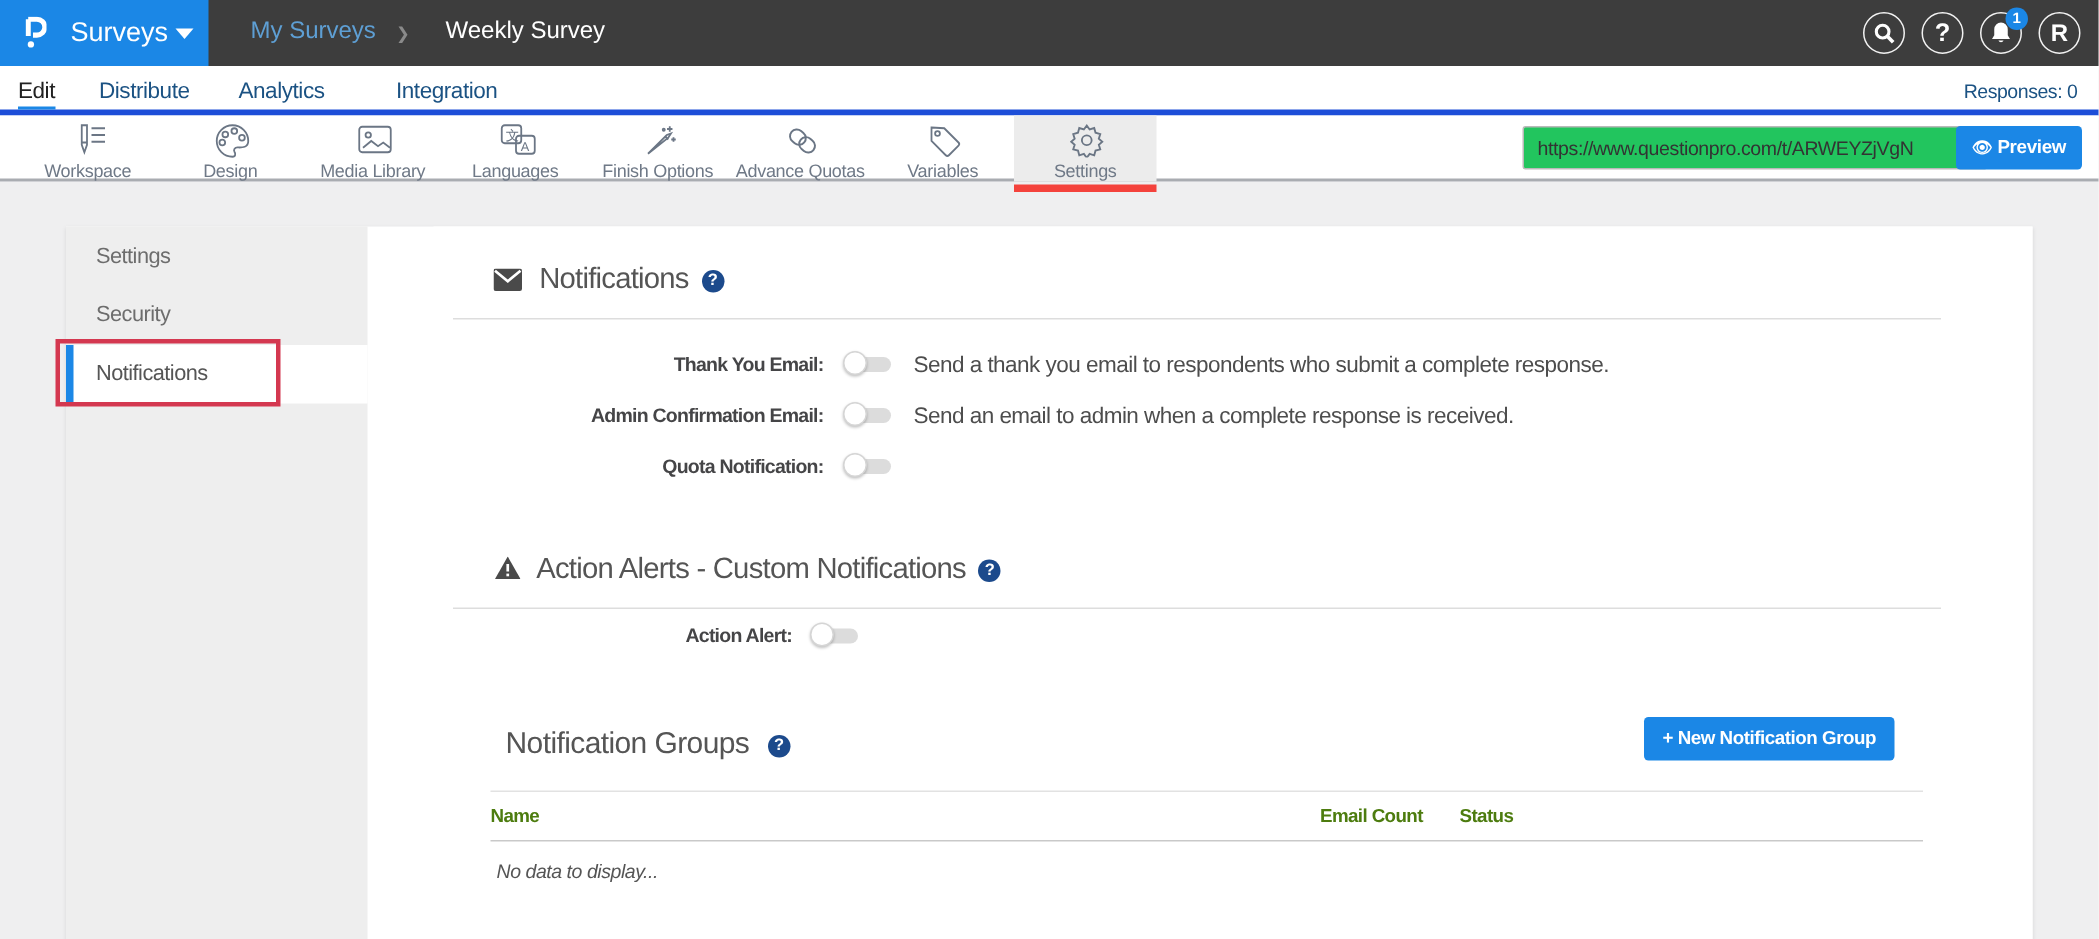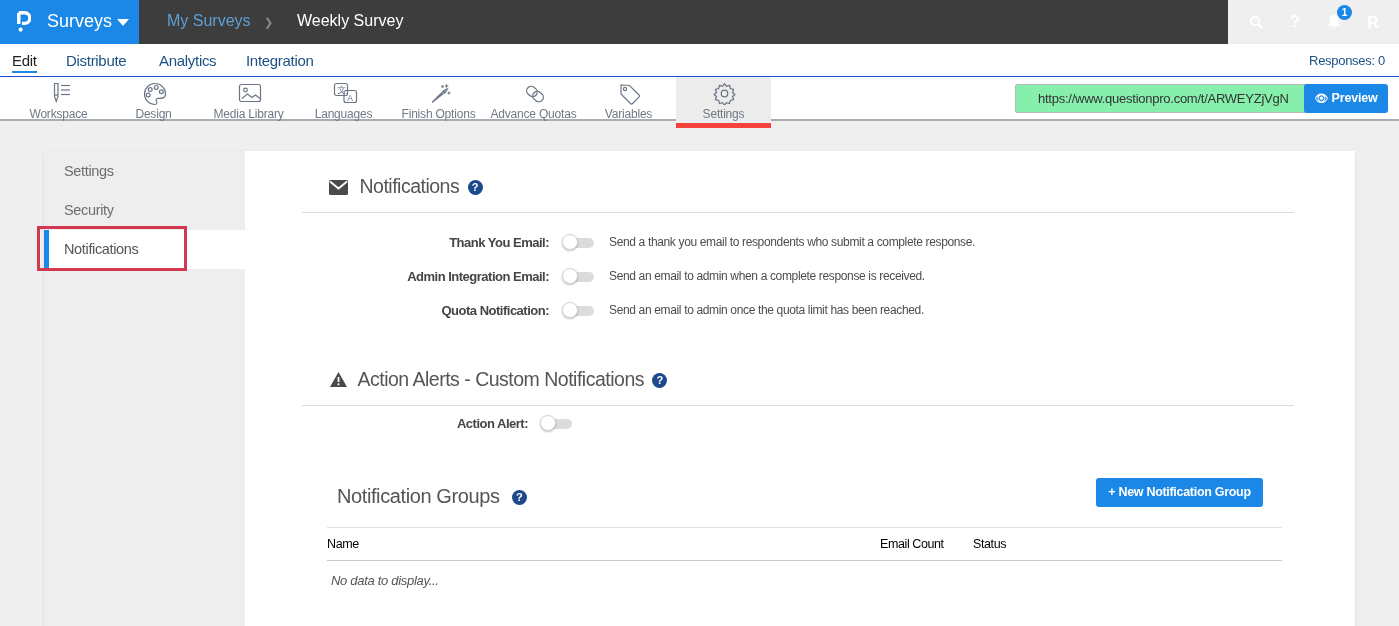"Surveys" #topbar { width: 1228px -> 1399px }
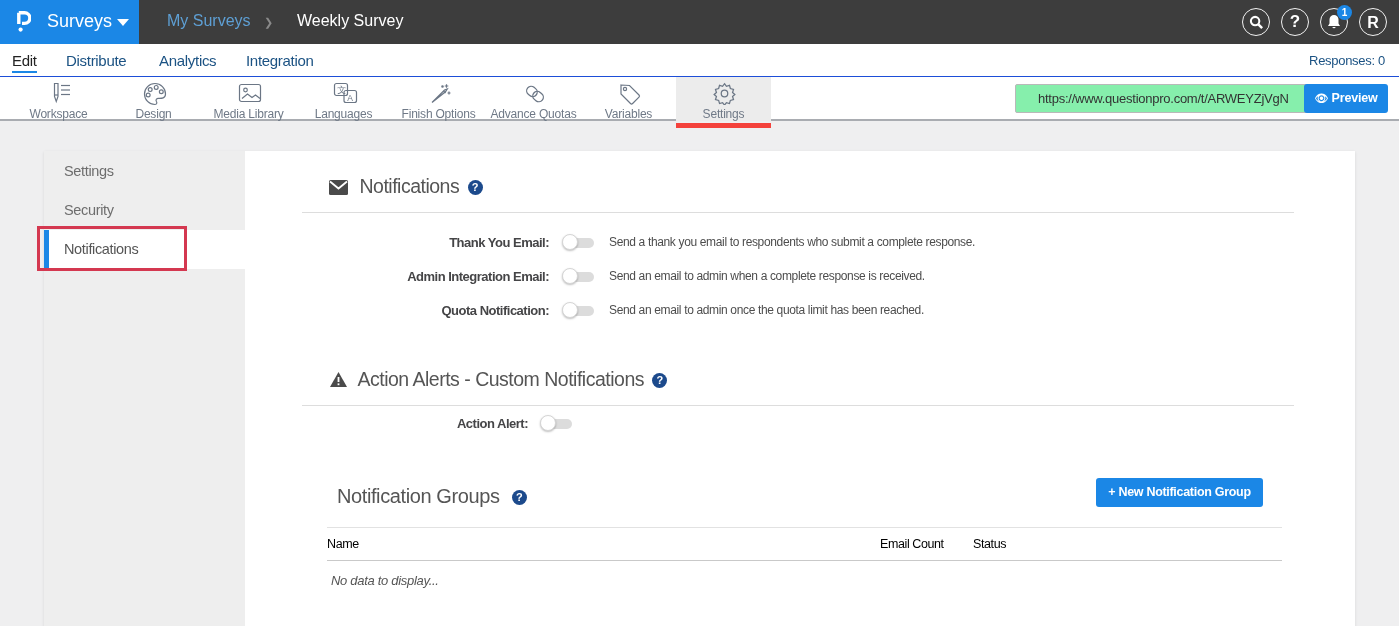"Edit" #nav2 { border-bottom: 1px solid #1d4ed8 -> 4px solid #1d4ed8 }
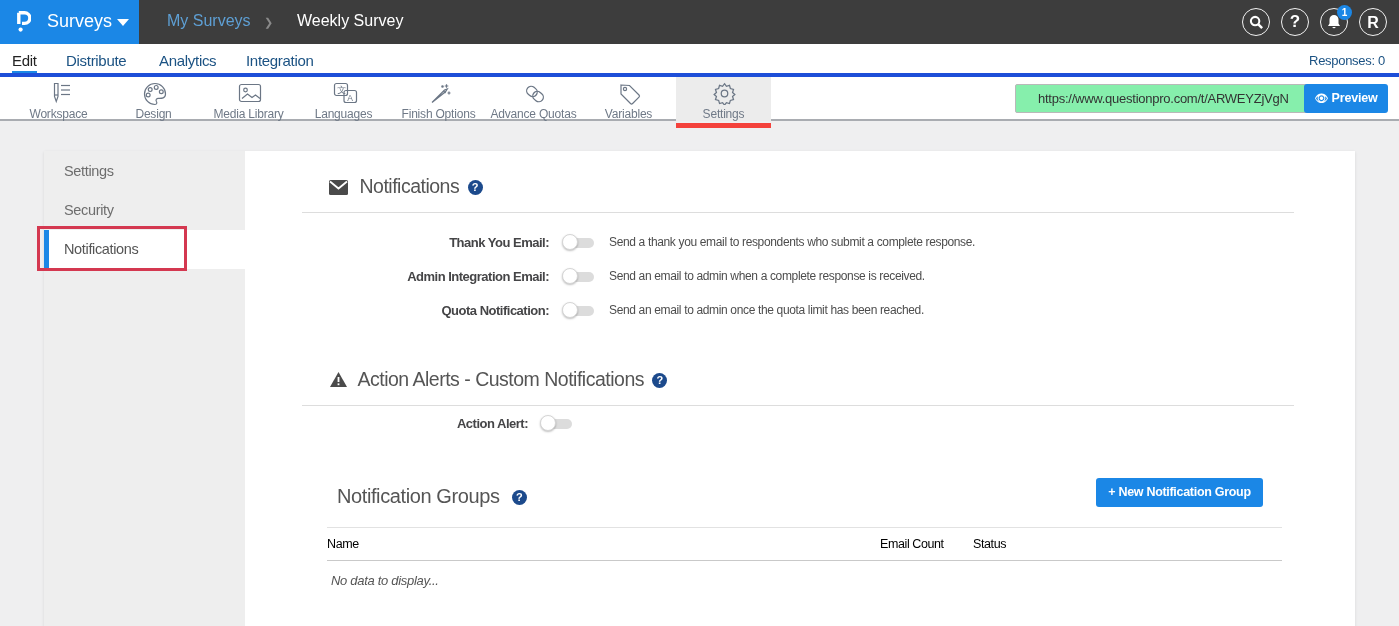"Integration" span.item { left: 246px -> 264px }
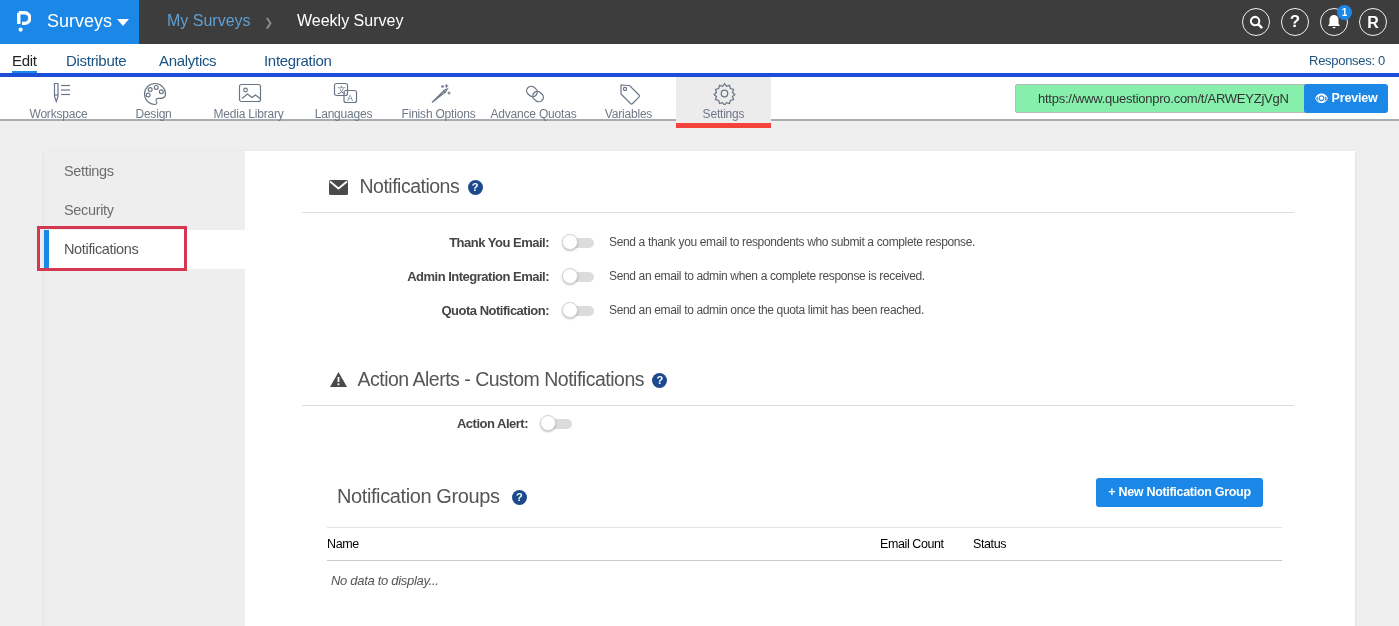"https://www.questionpro.com/t/ARWEYZjVgN" #urlbox { background: #86efac -> #22c55e; padding-left: 22px -> 9px }
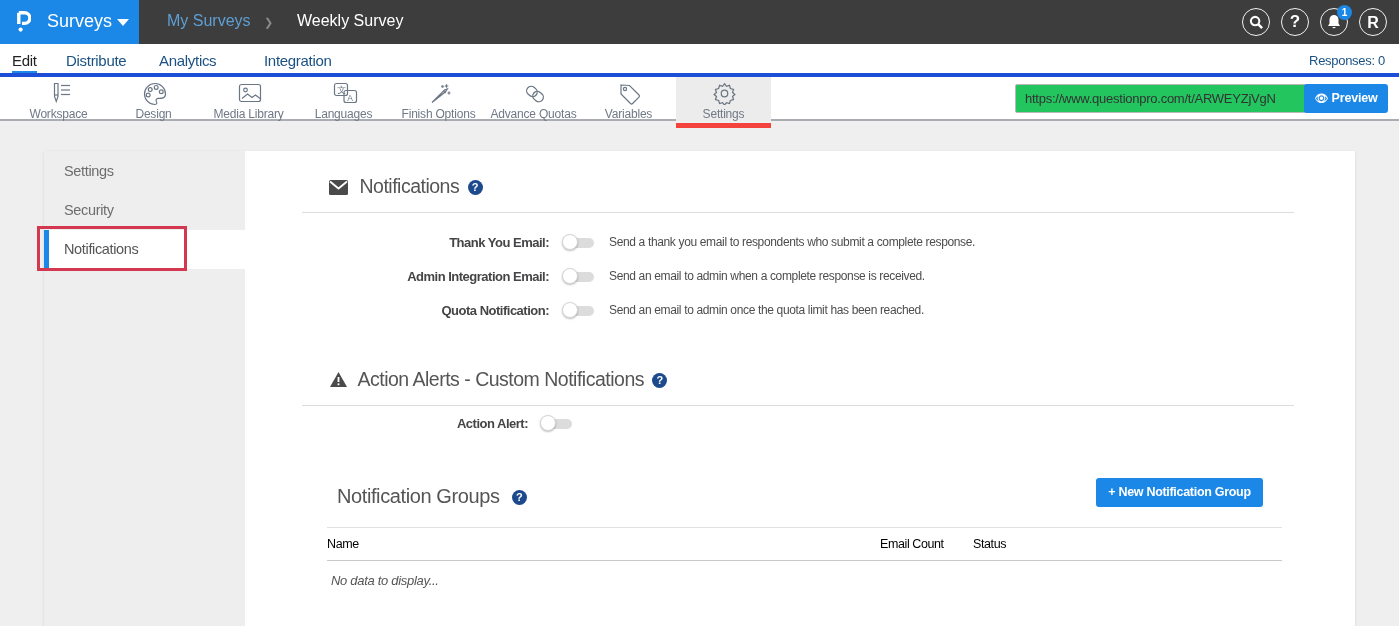"Send a thank you email" .rowdesc { font-size: 12px -> 15px }
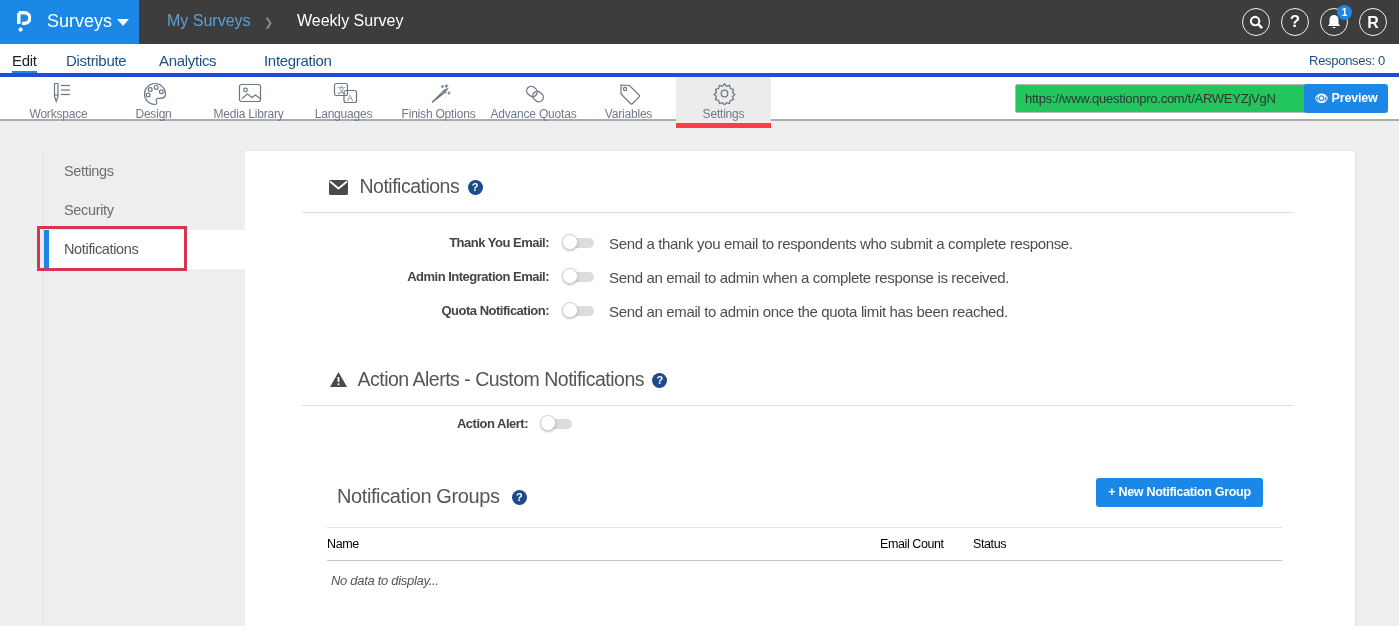"Admin Integration Email:" div.rowlbl { text: Integration -> Confirmation }
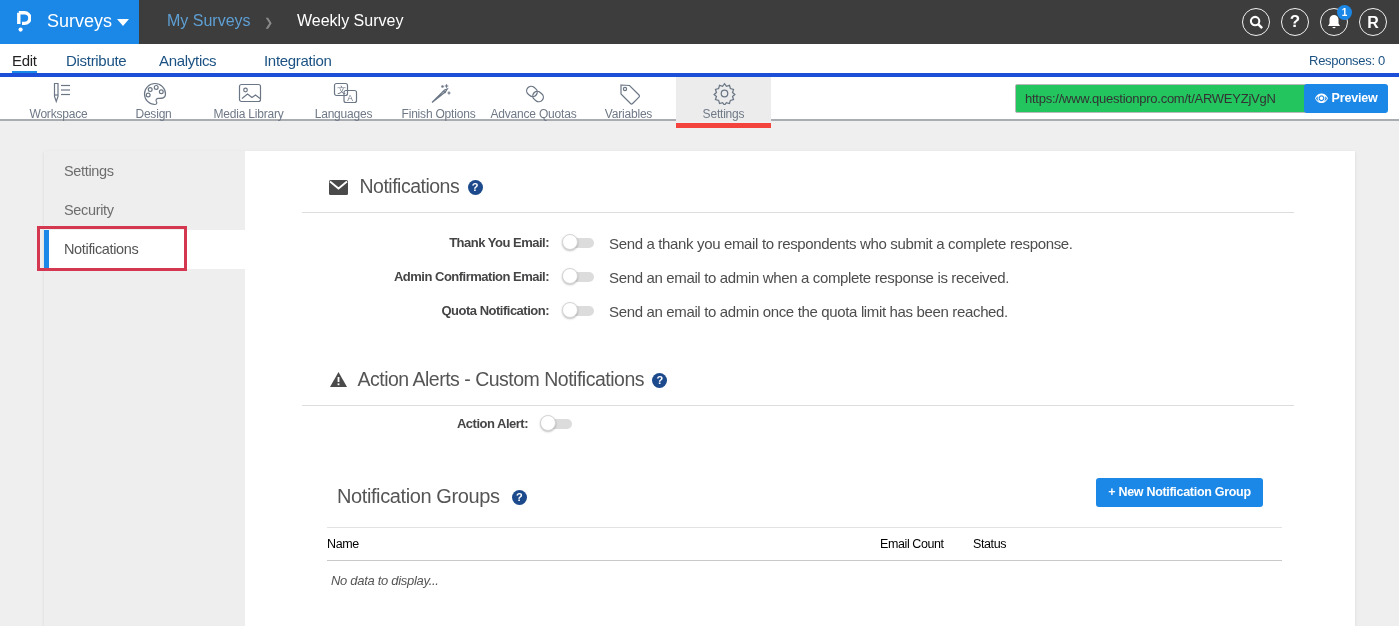"Send an email to admin once" div.rowdesc { html: <div>Send an email to admin once the quota limit has been reached.</div> -> none }
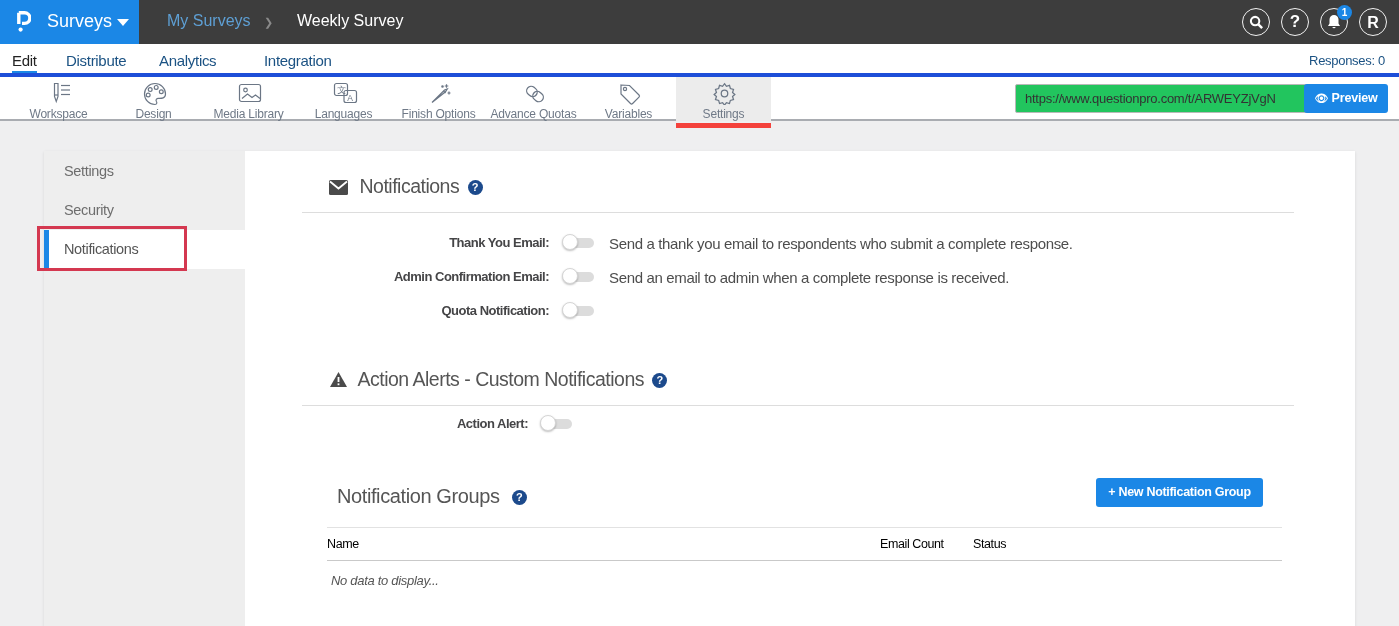"Name" .thead { color: #000000 -> #4d7c0f; font-weight: normal -> bold }
